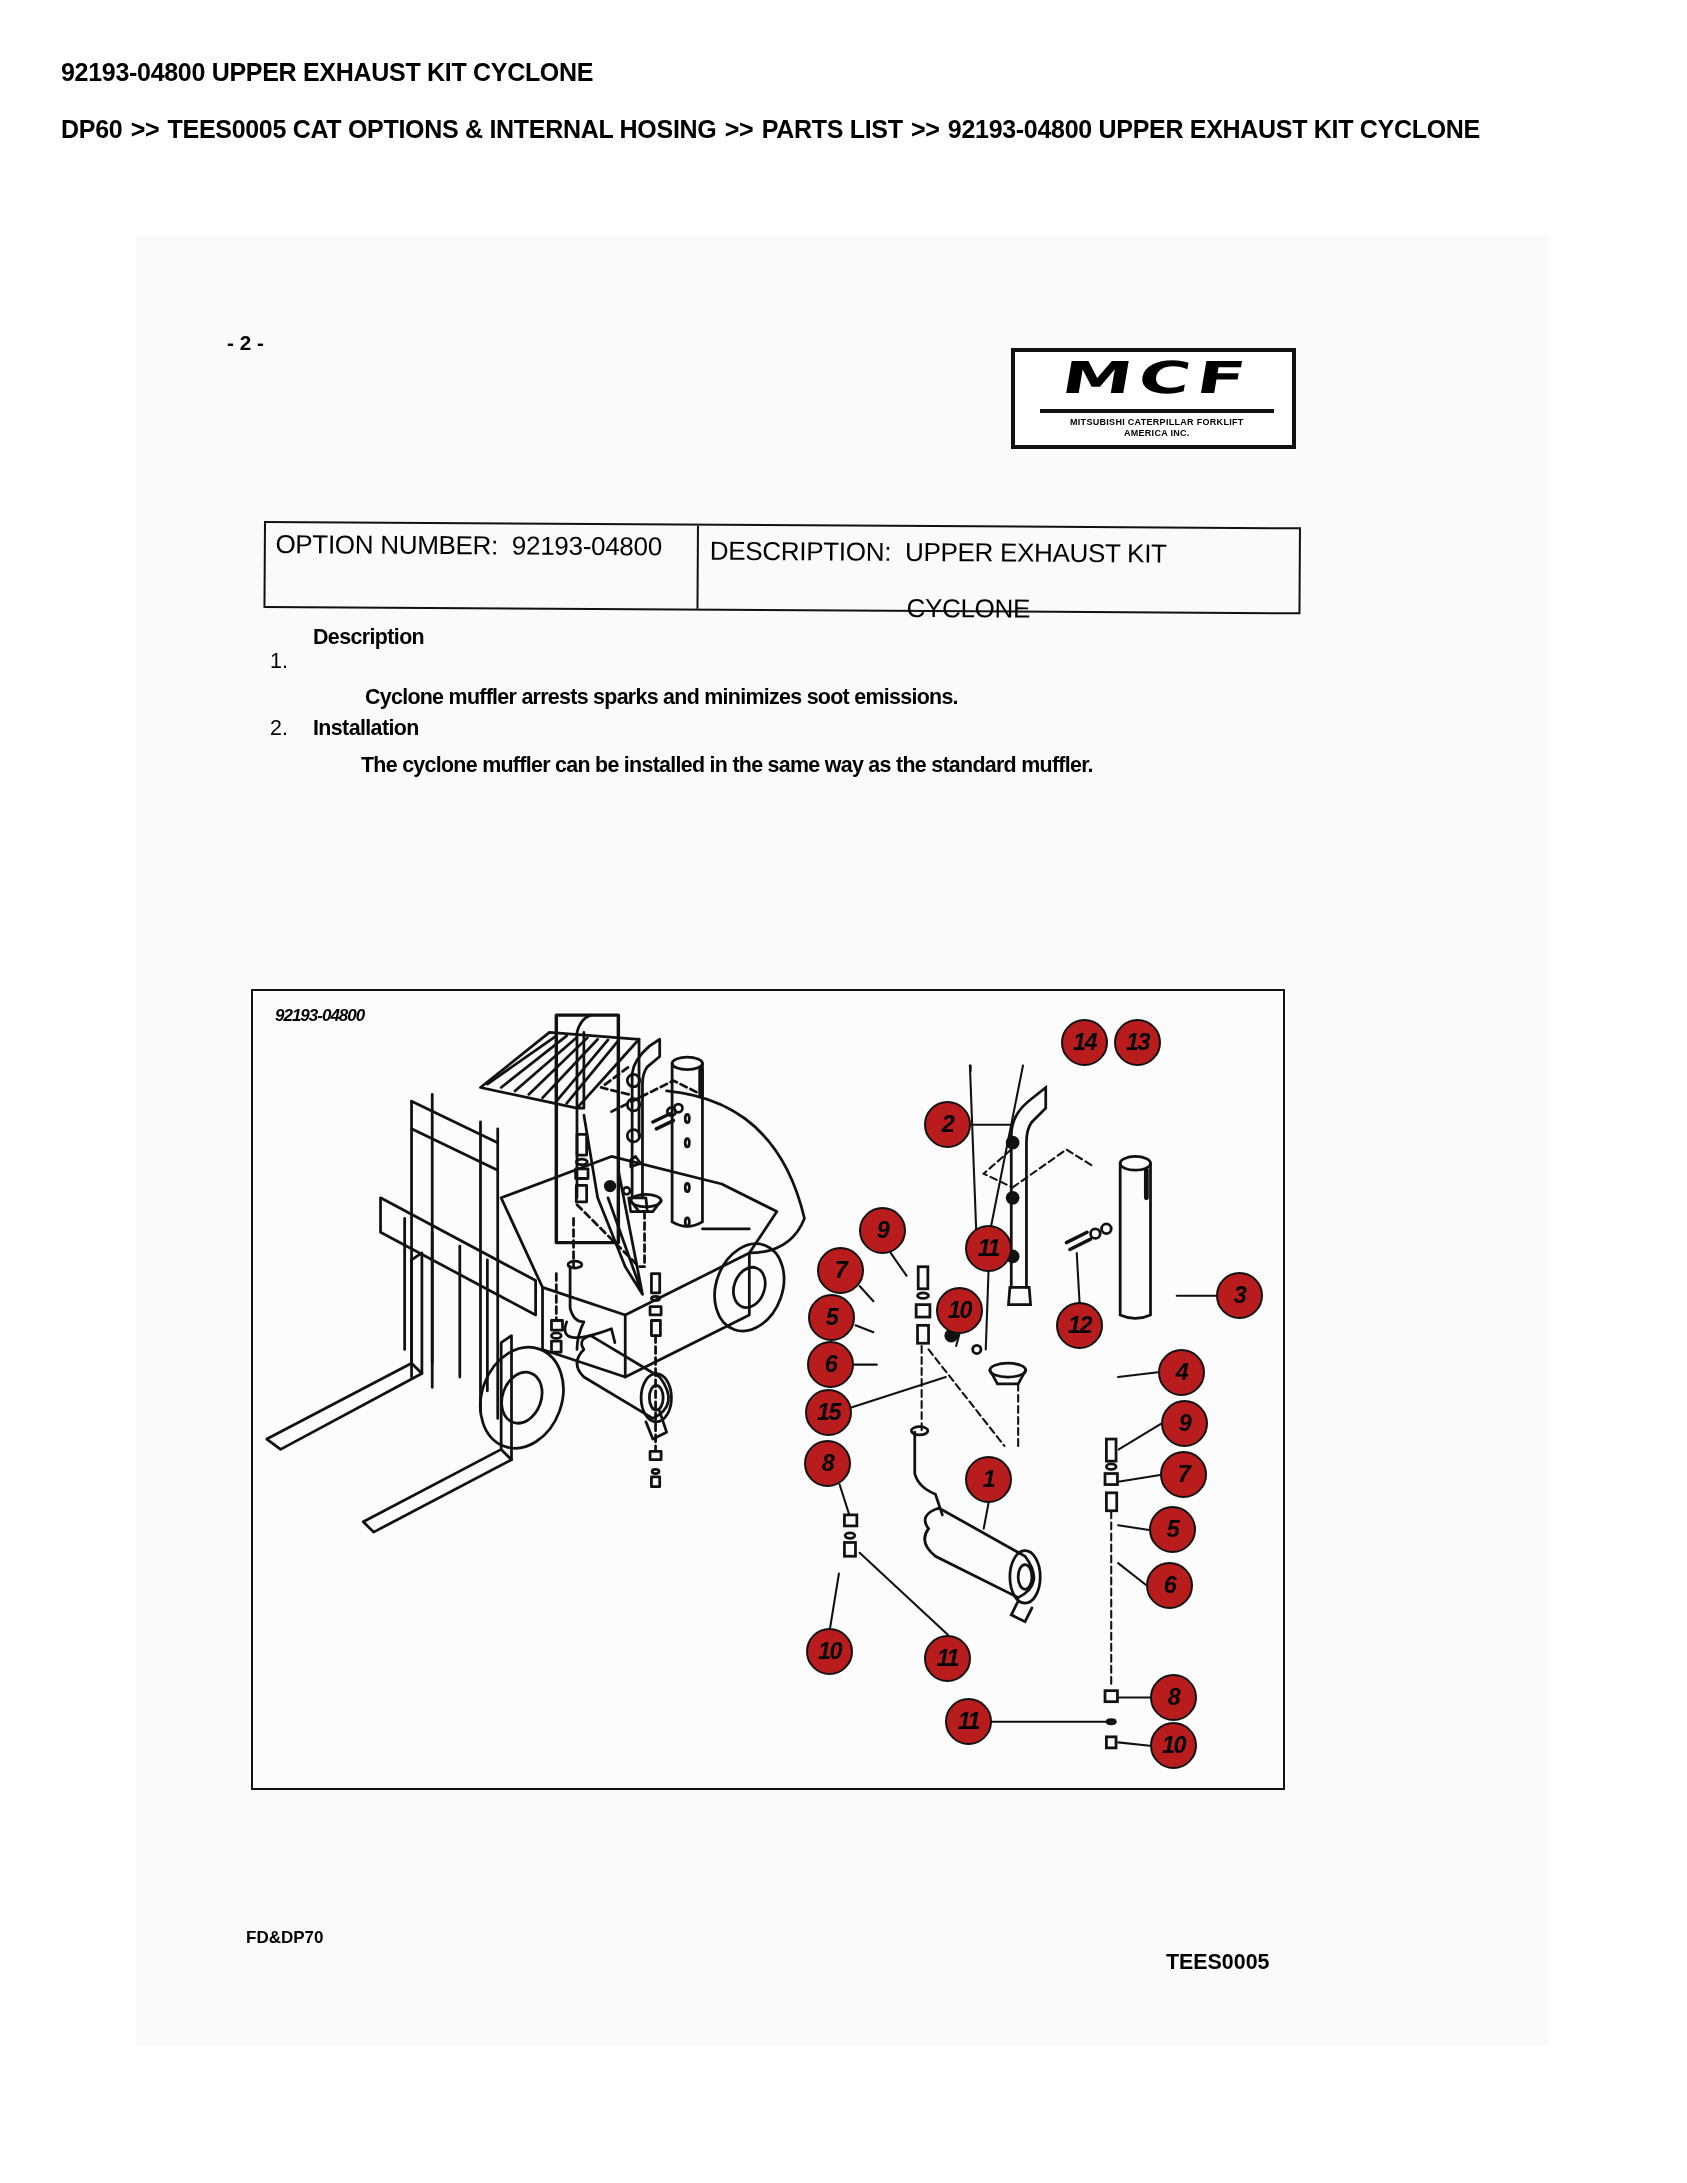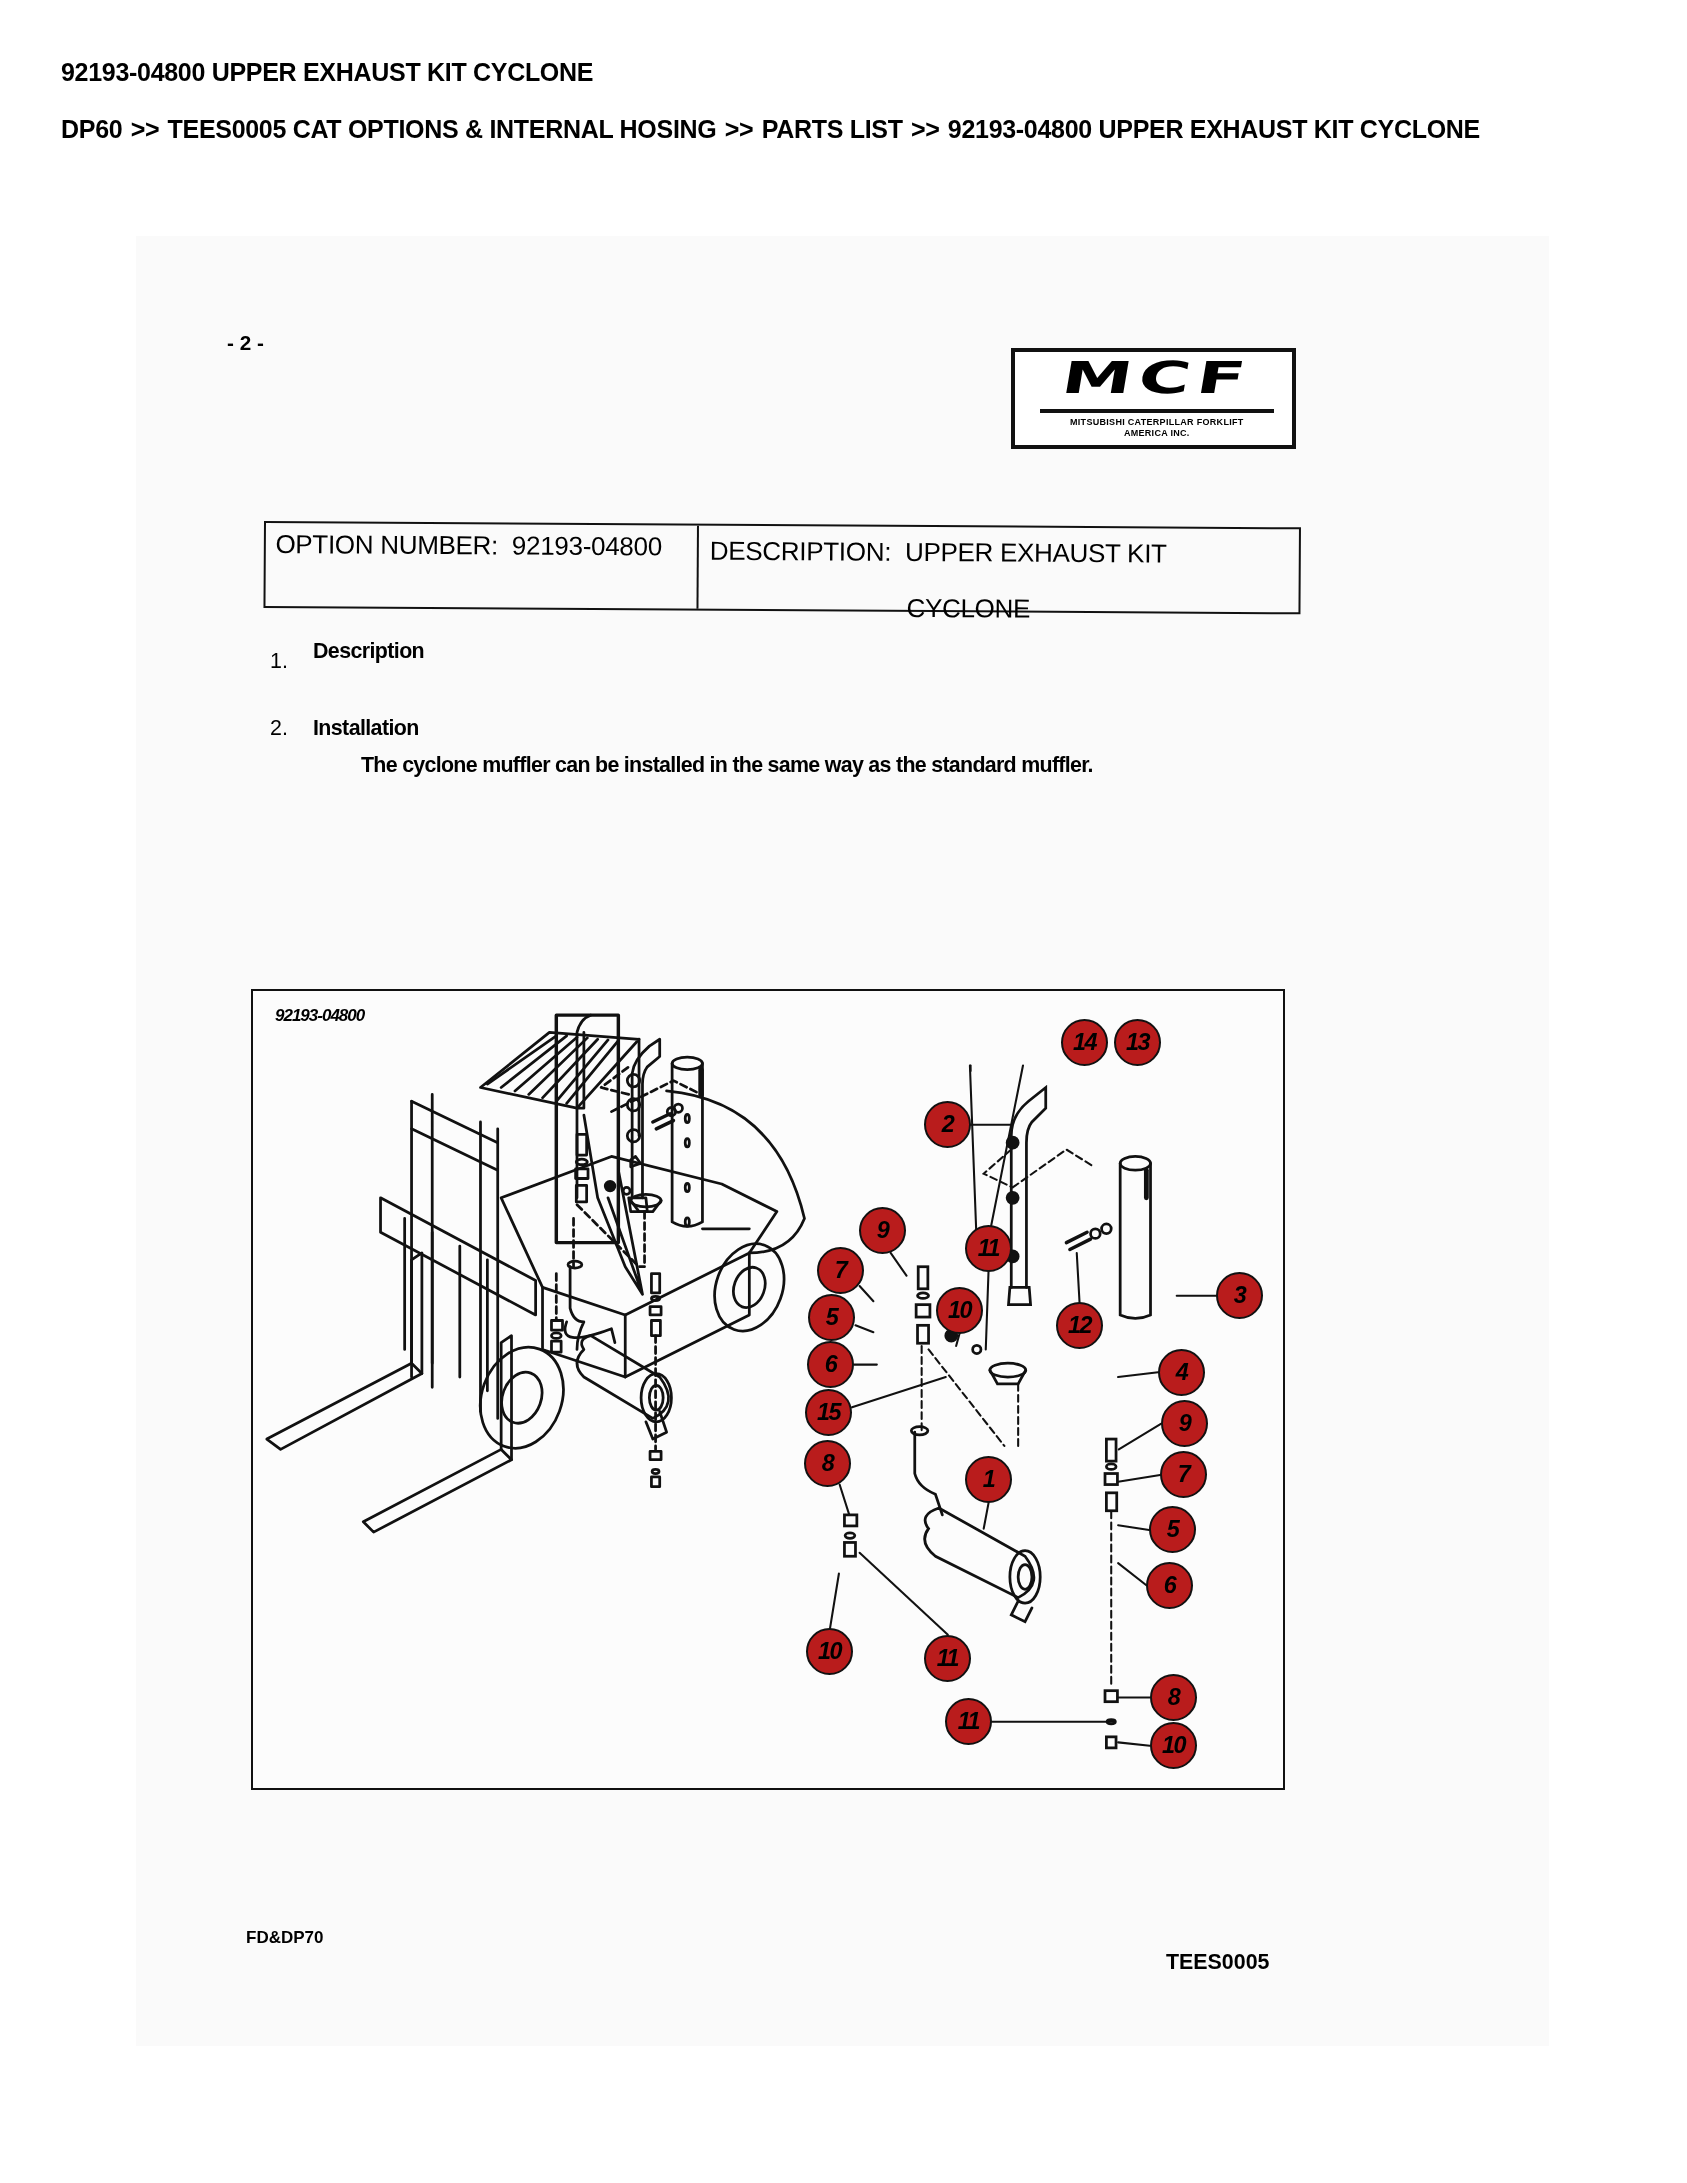"Description" div.abs { top: 403px -> 389px }
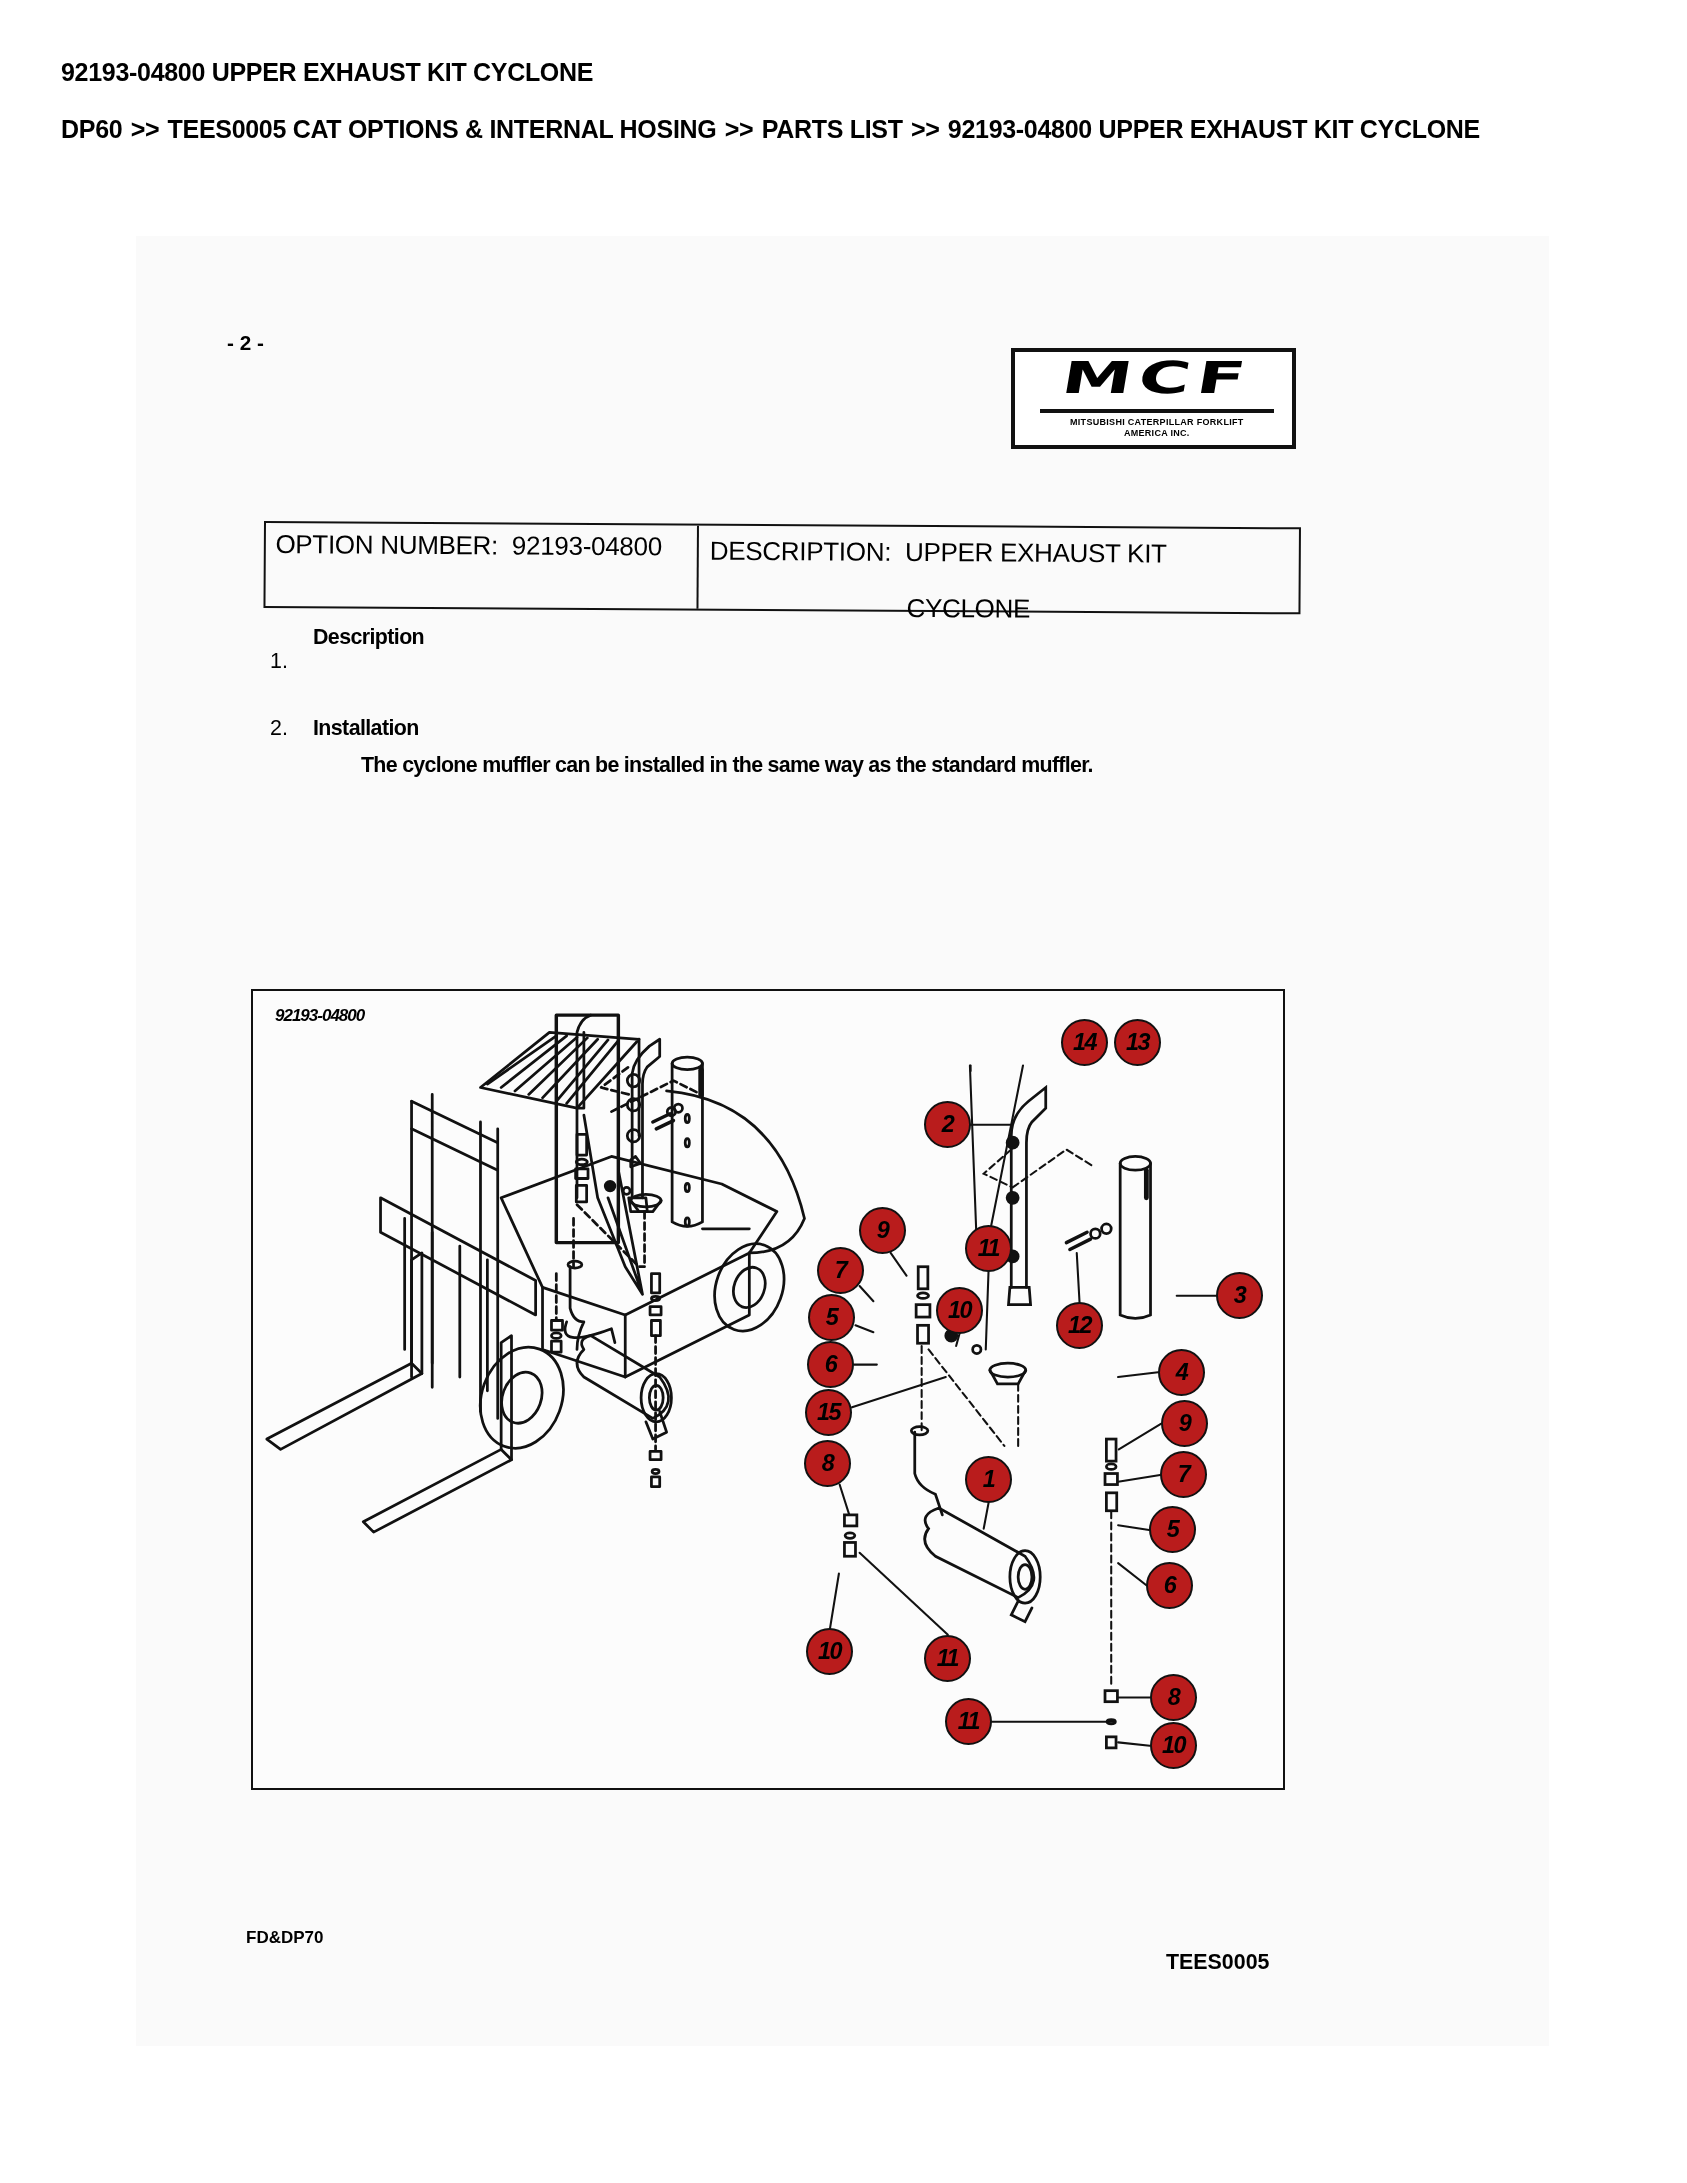"Cyclone muffler arrests sparks and" div.abs { html: none -> <div>Cyclone muffler arrests sparks and minimizes soot emissions.</div> }
